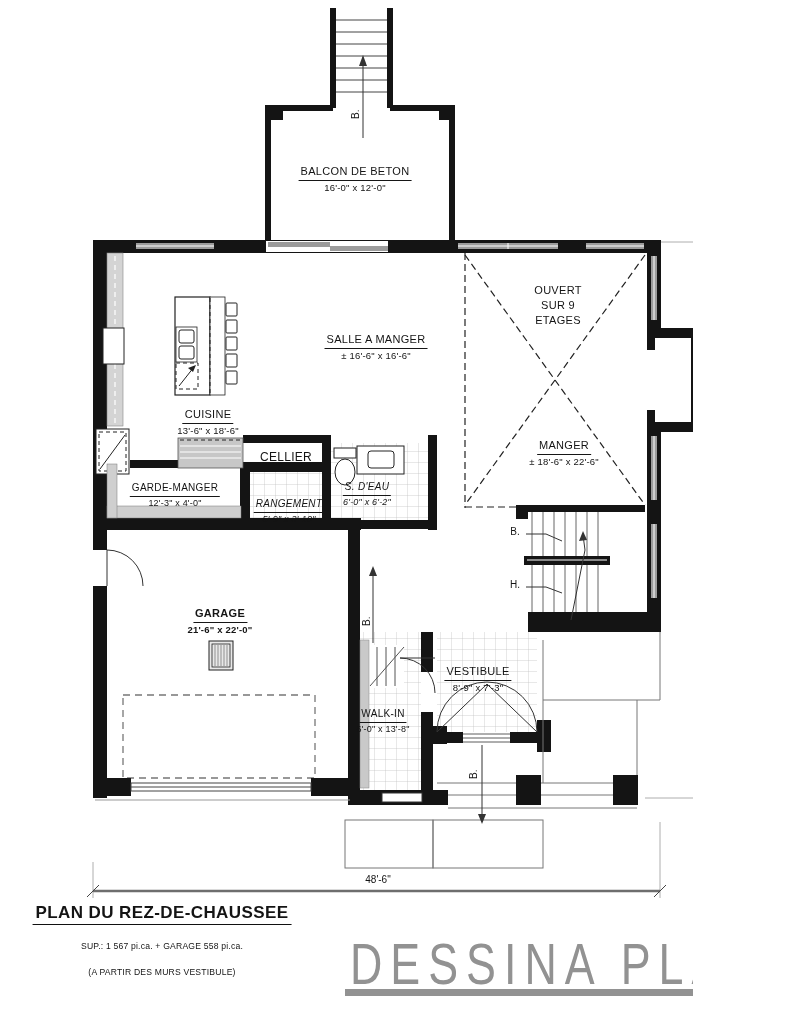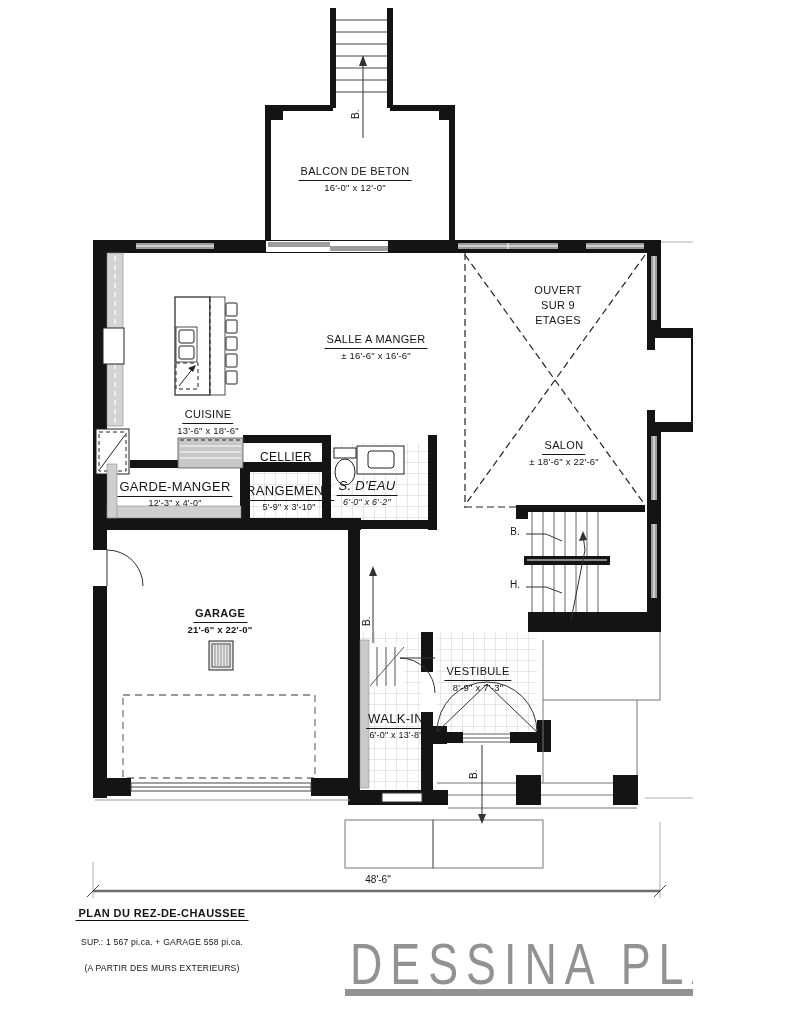"SALON" span.room-name { text: SALON -> MANGER }
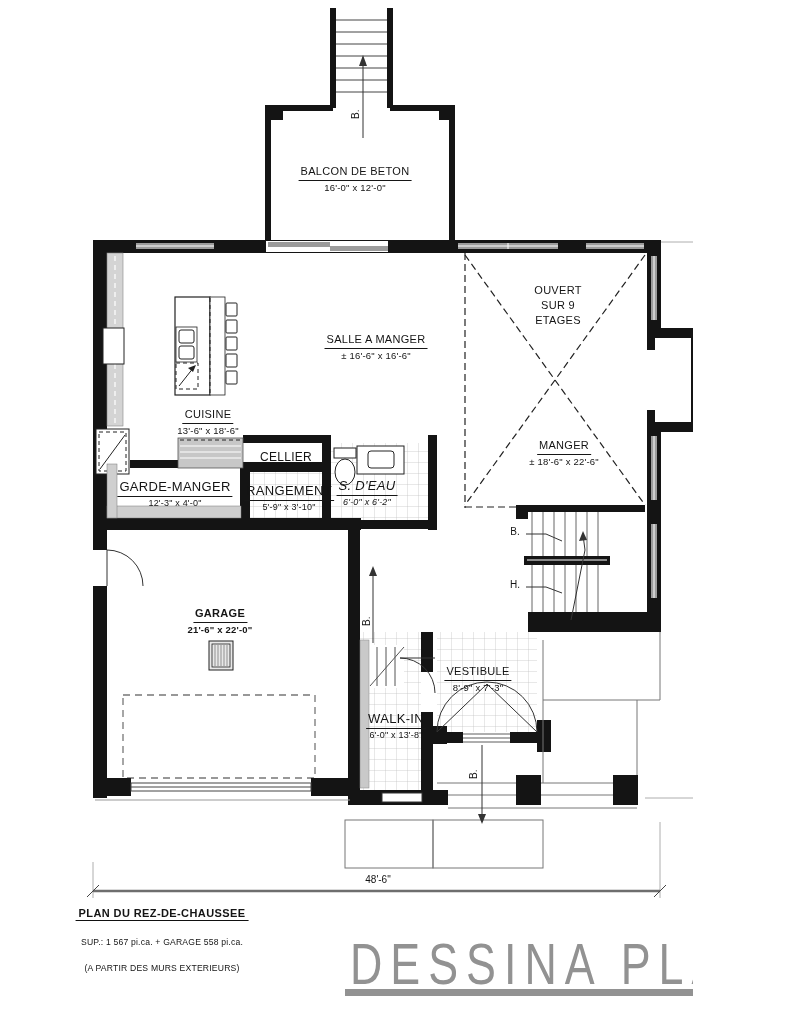"GARDE-MANGER" .sm .room-name { font-size: 13px -> 10px }
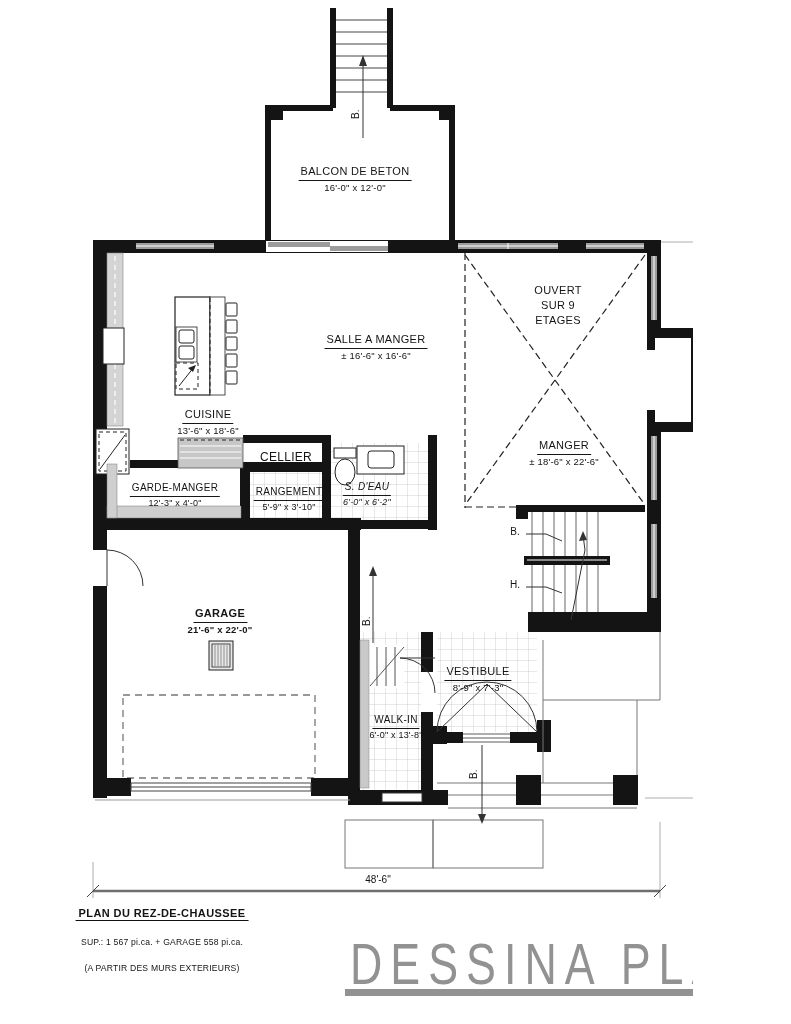"RANGEMENT" div.lbl { font-style: none -> italic; top: 480px -> 492px }
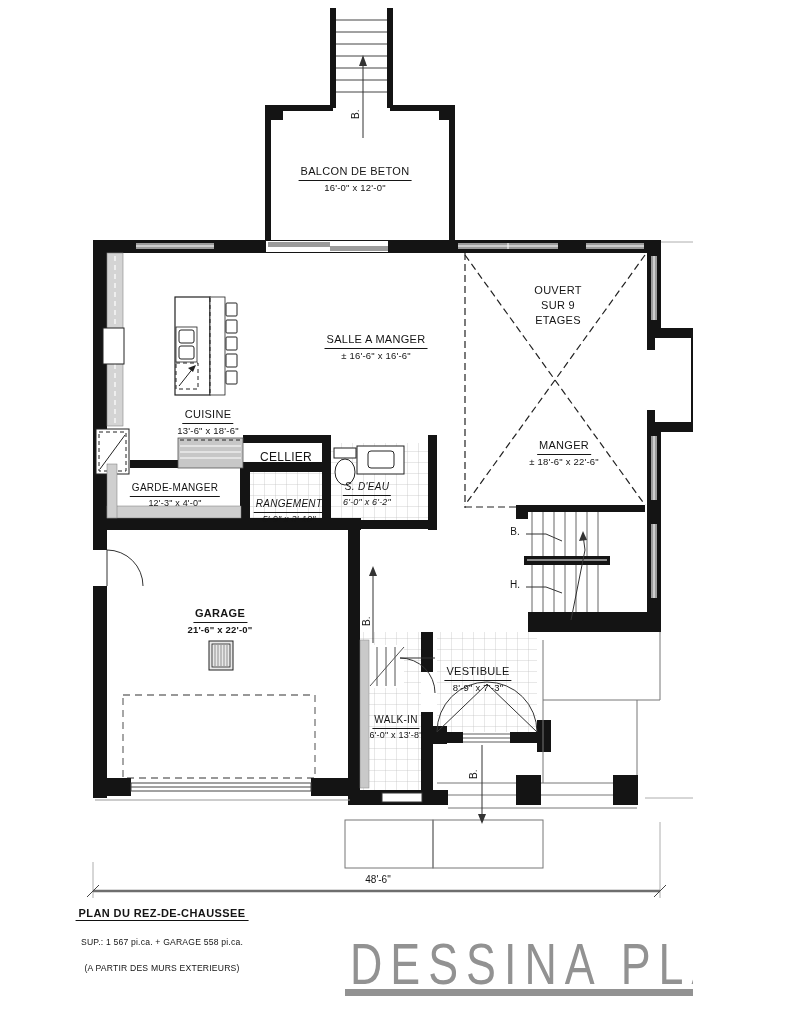"WALK-IN" div.lbl { left: 396px -> 383px; margin-top: 6px -> none }
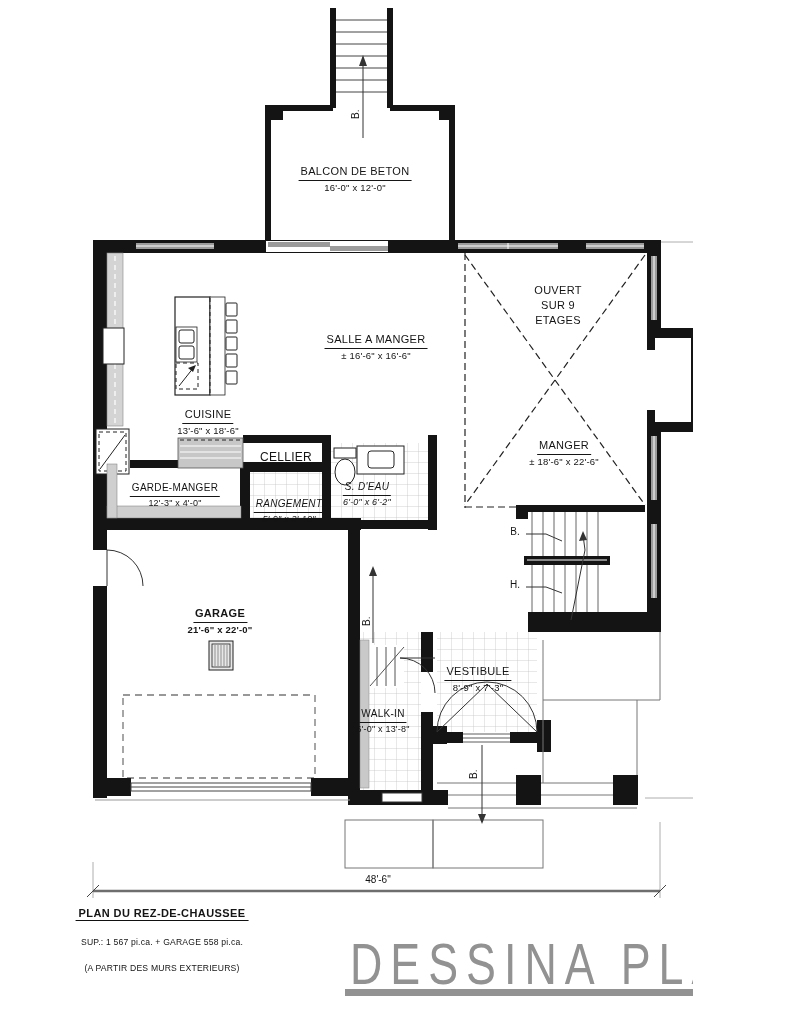"PLAN DU REZ-DE-CHAUSSEE" .titleblock .tb-title { font-size: 11px -> 17px }
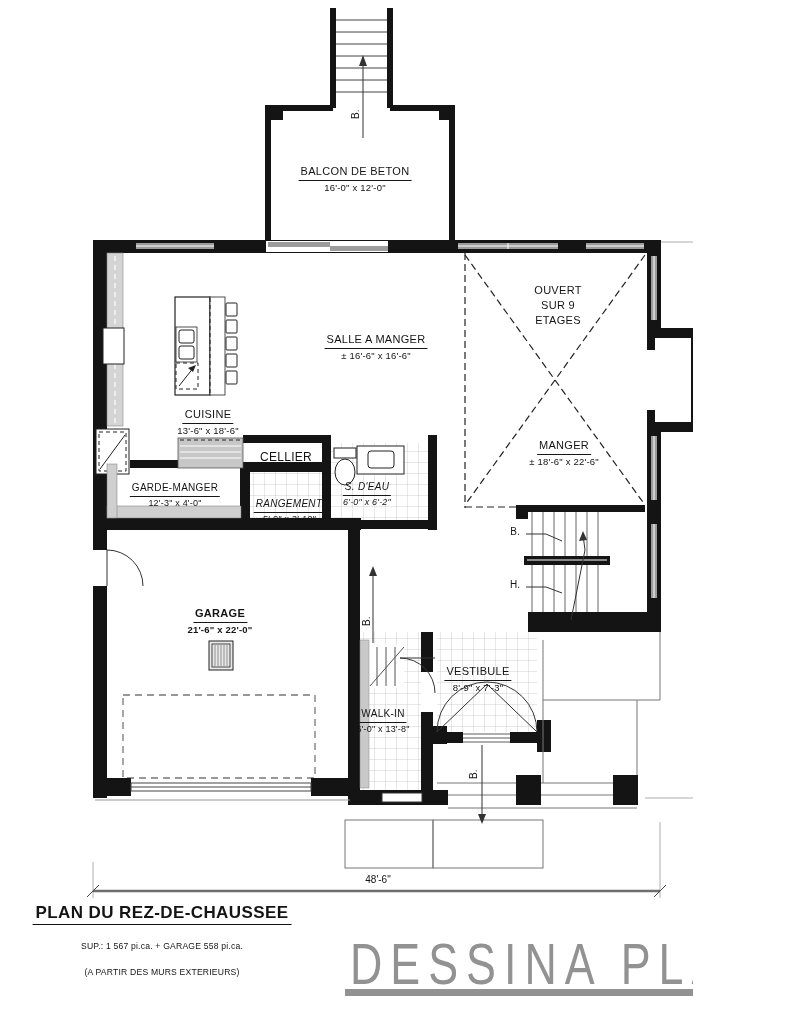"(A PARTIR DES MURS EXTERIEURS)" div.tb-sub { text: EXTERIEURS -> VESTIBULE }
